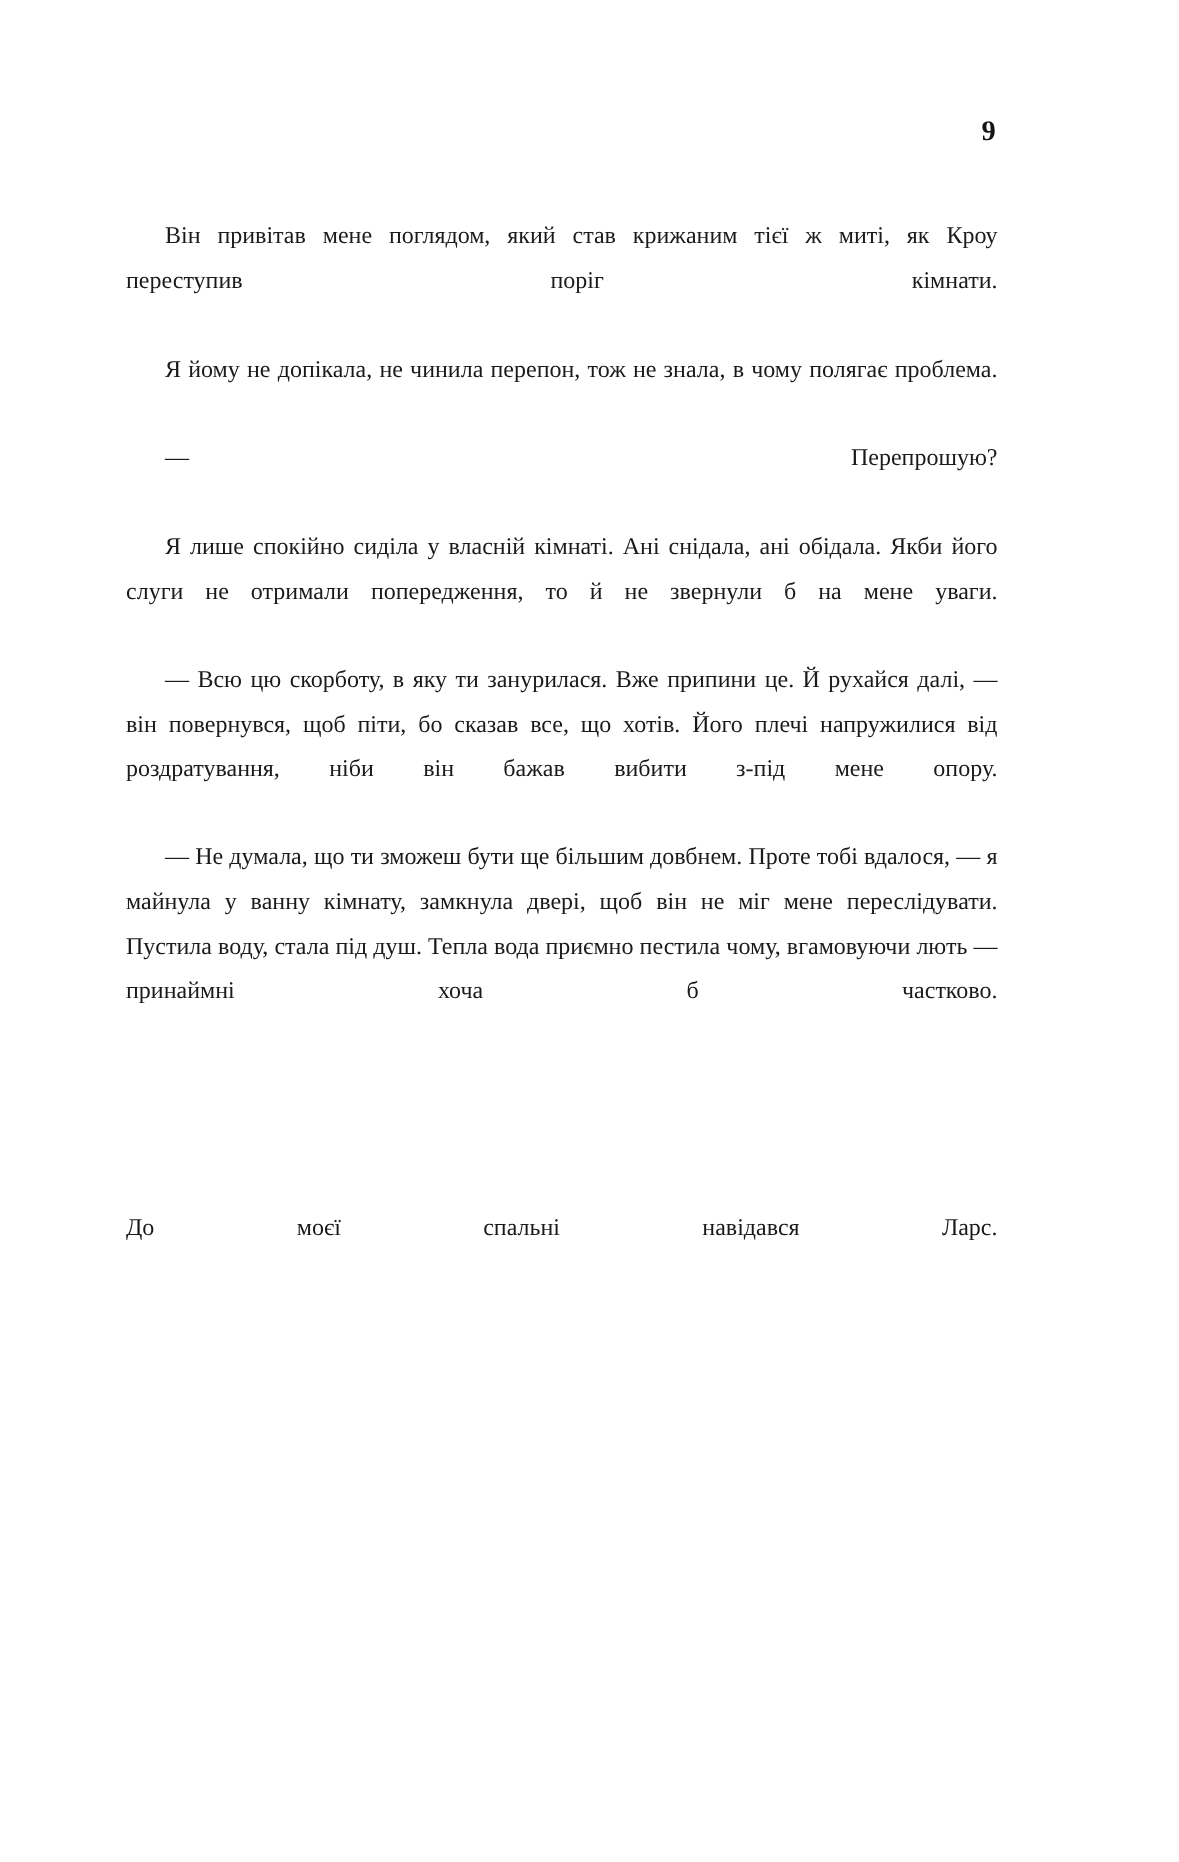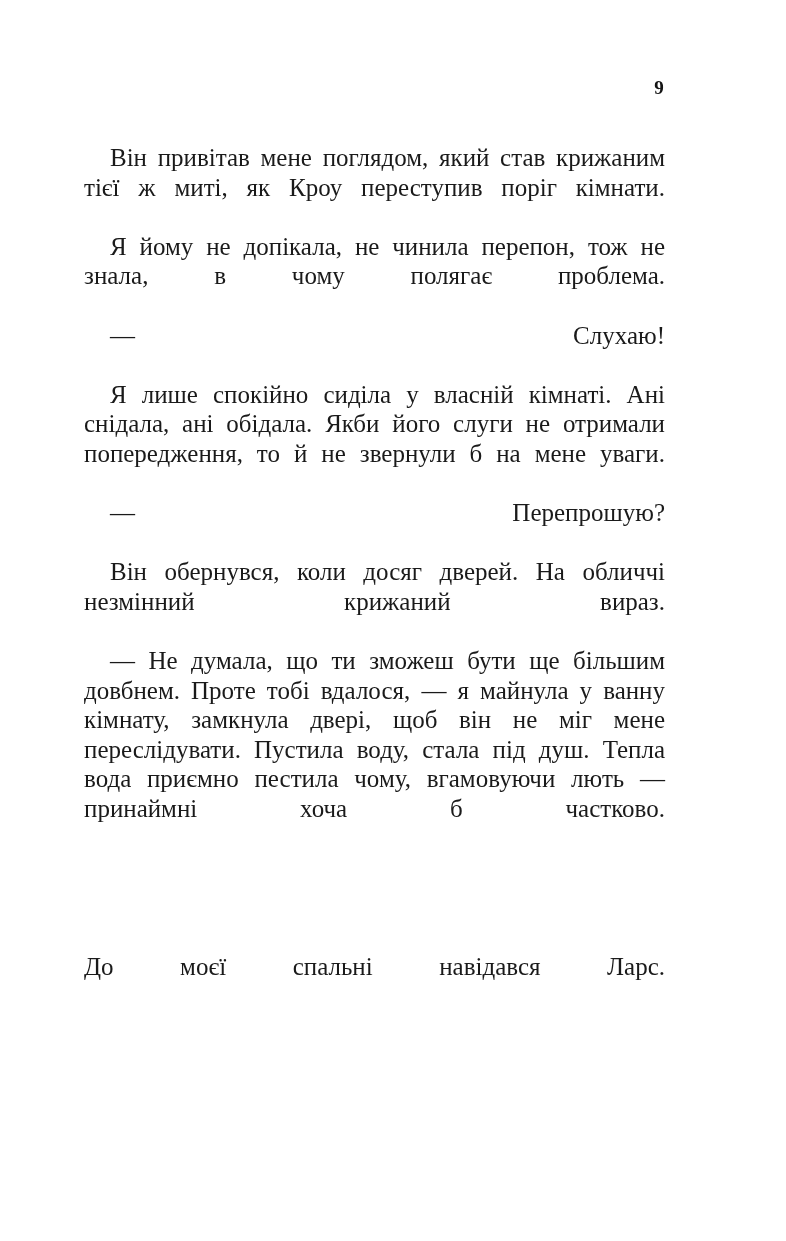"Він привітав мене поглядом, який" .para { font-size: 25px -> 16px }
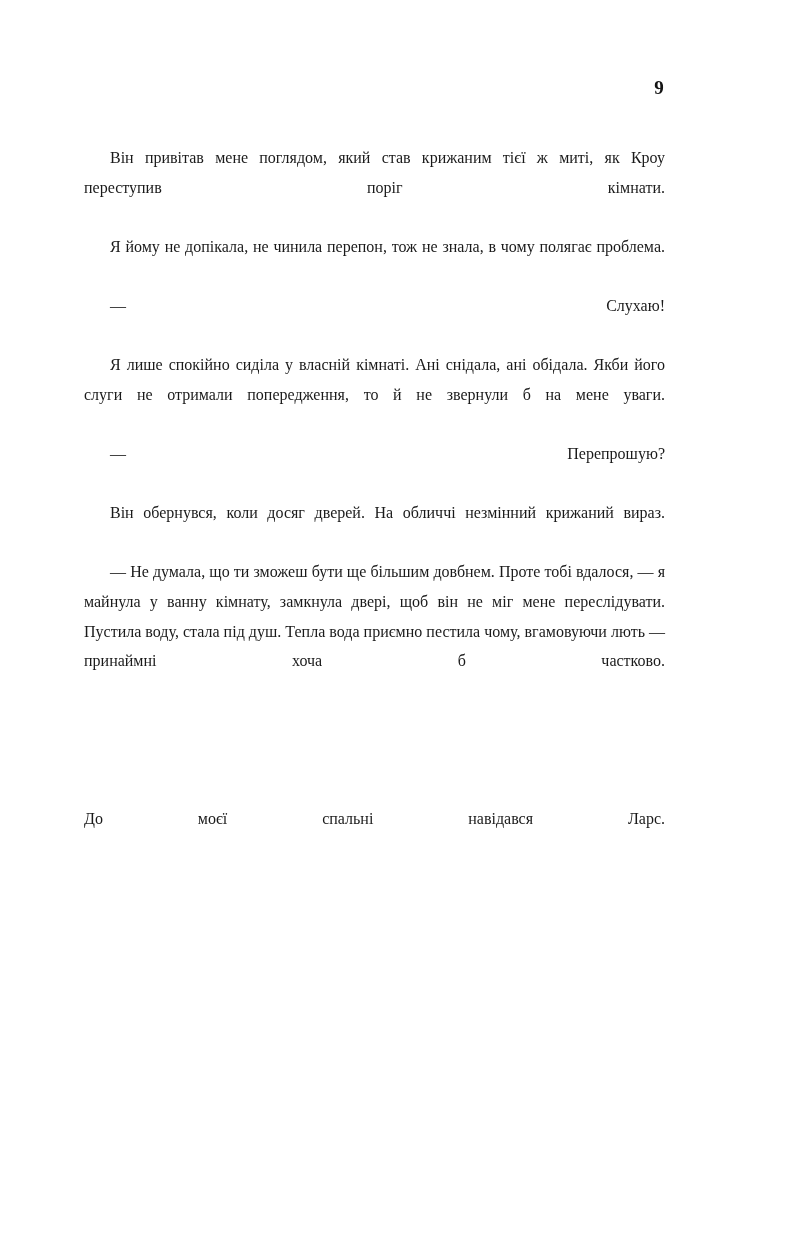"— Слухаю!" p.para { html: <p>— Слухаю!</p> -> none }
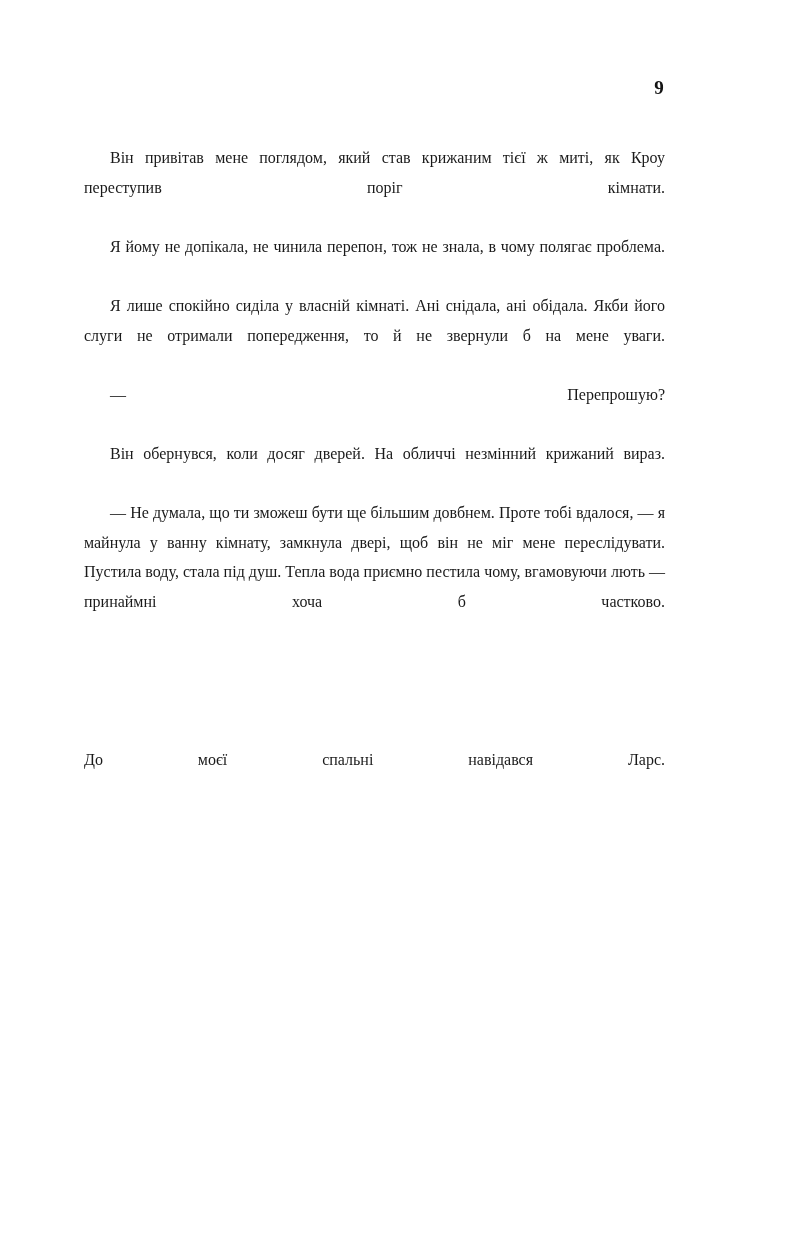"Я лише спокійно сиділа у" p.para { order: before "— Перепрошую?" -> after "— Перепрошую?" }
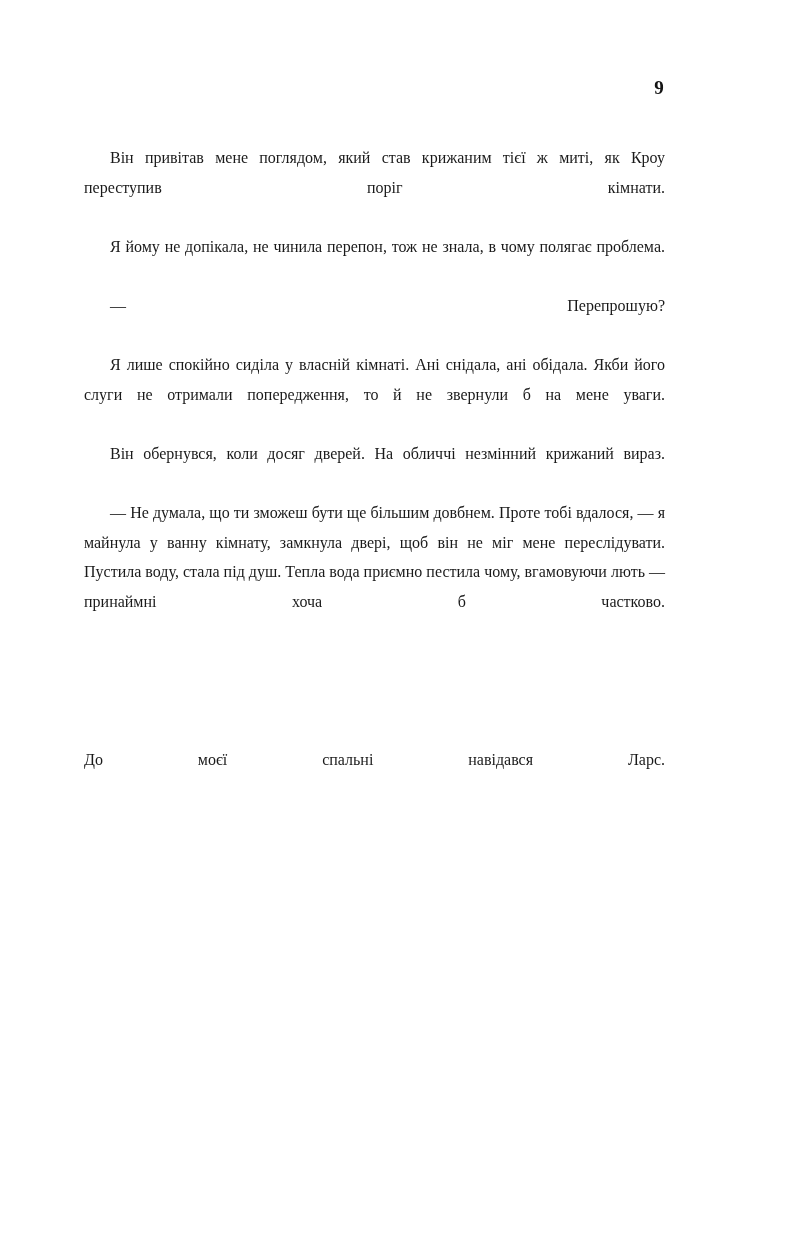"— Всю цю скорботу, в" p.para { html: none -> <p>— Всю цю скорботу, в яку ти занурилася. Вже припини це. Й рухайся далі, — він повернувся, щоб піти, бо сказав все, що хотів. Його плечі напружилися від роздратування, ніби він бажав вибити з-під мене опору.</p> }
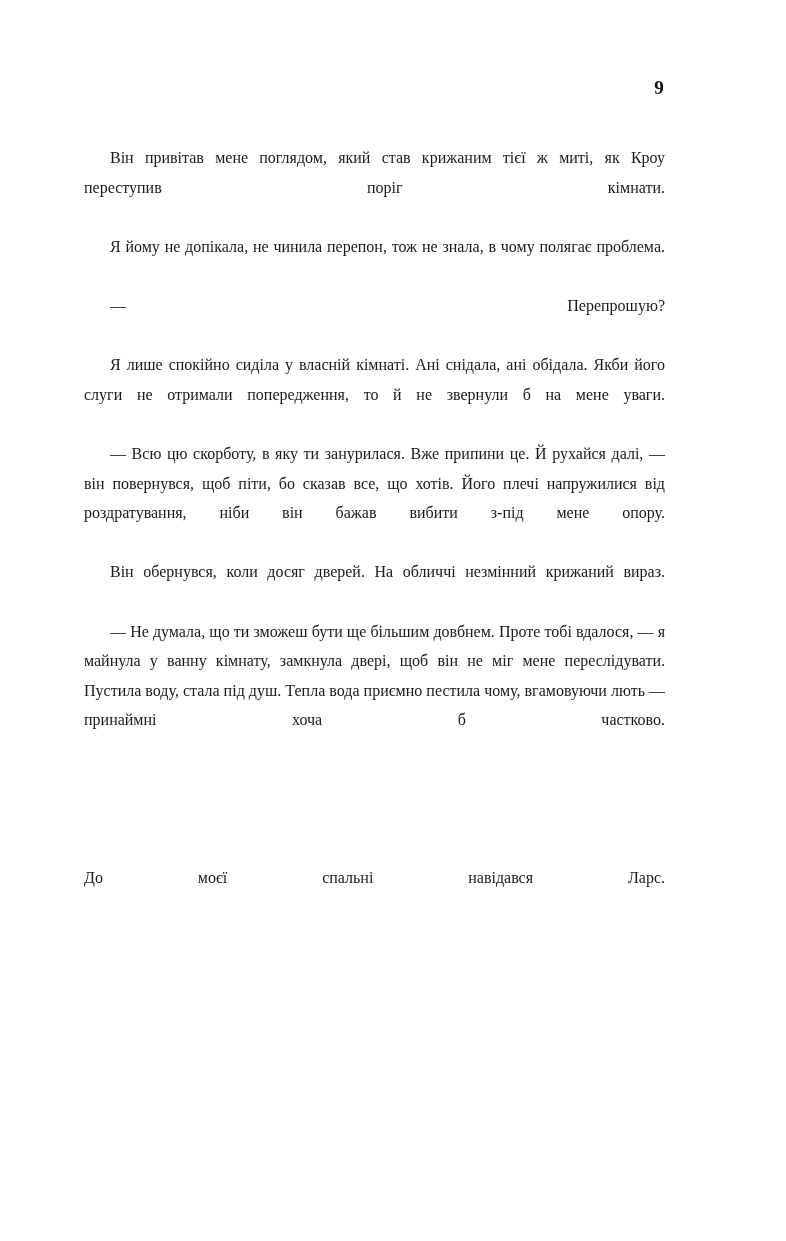"Він обернувся, коли досяг дверей." p.para { html: <p>Він обернувся, коли досяг дверей. На обличчі незмінний крижаний вираз.</p> -> none }
